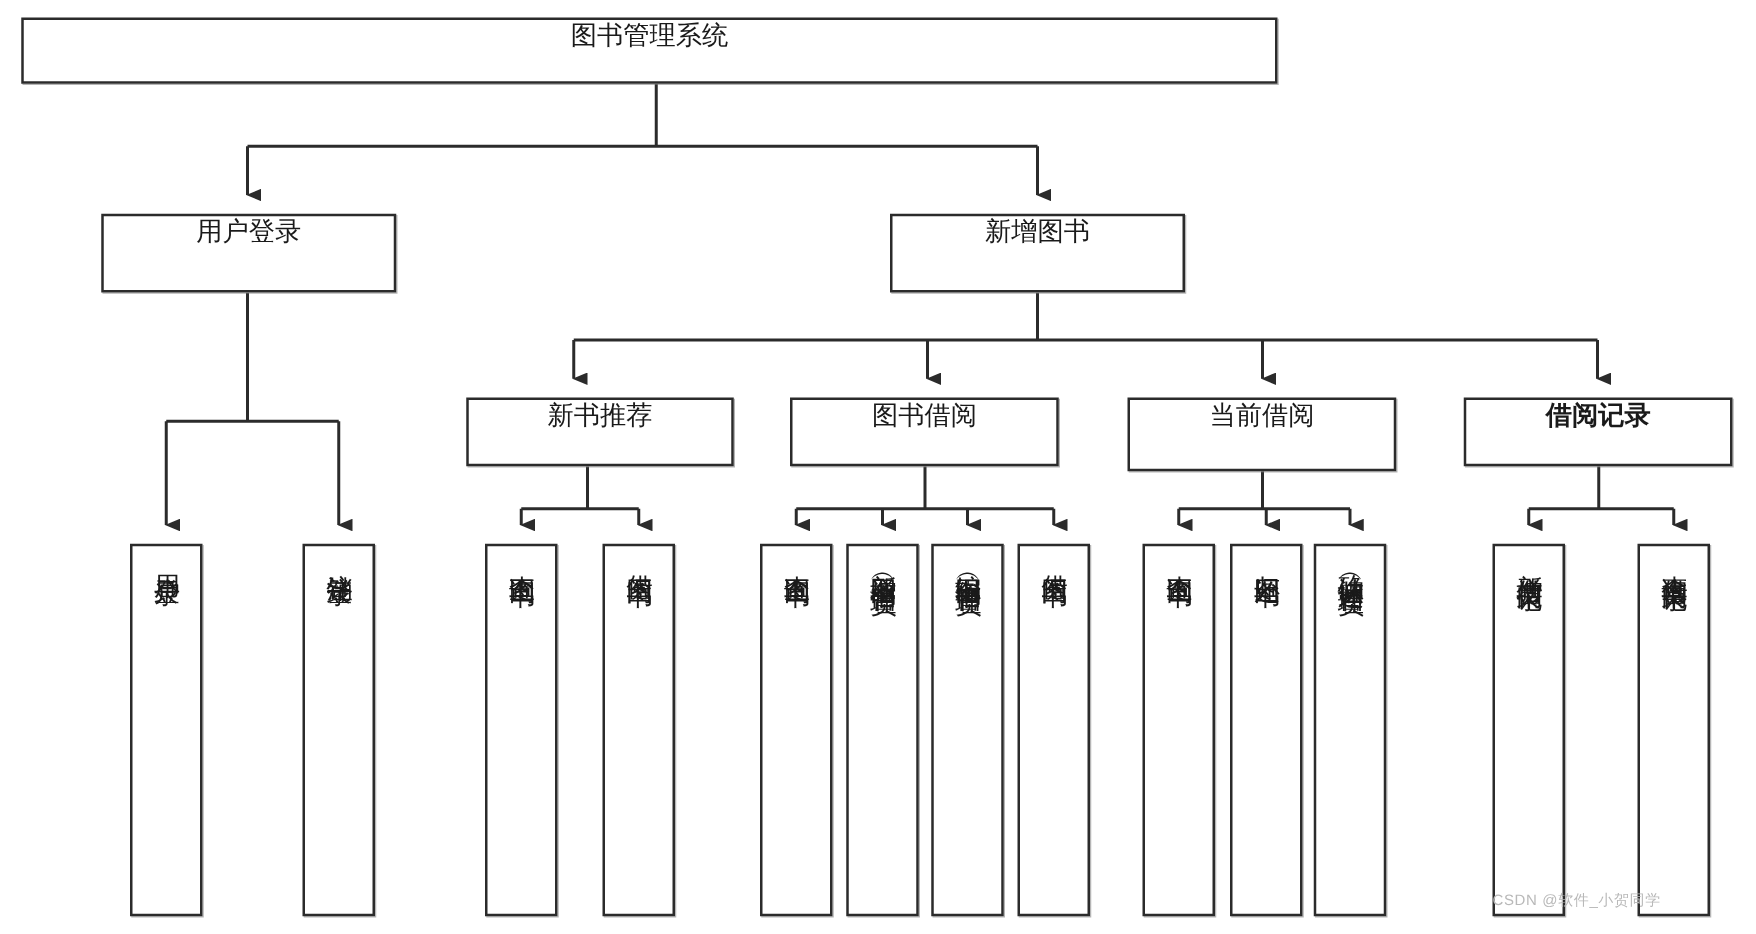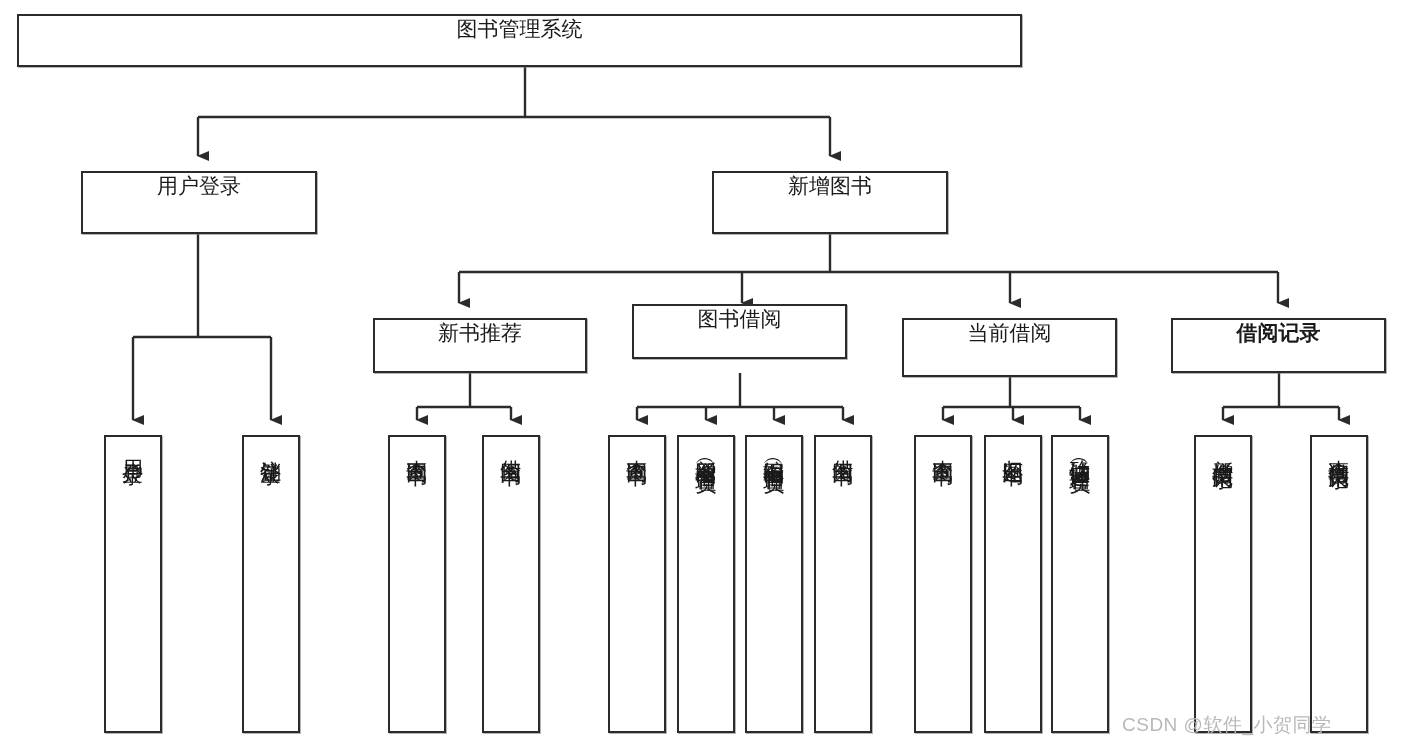"图书借阅" div.node { top: 304px -> 318px }
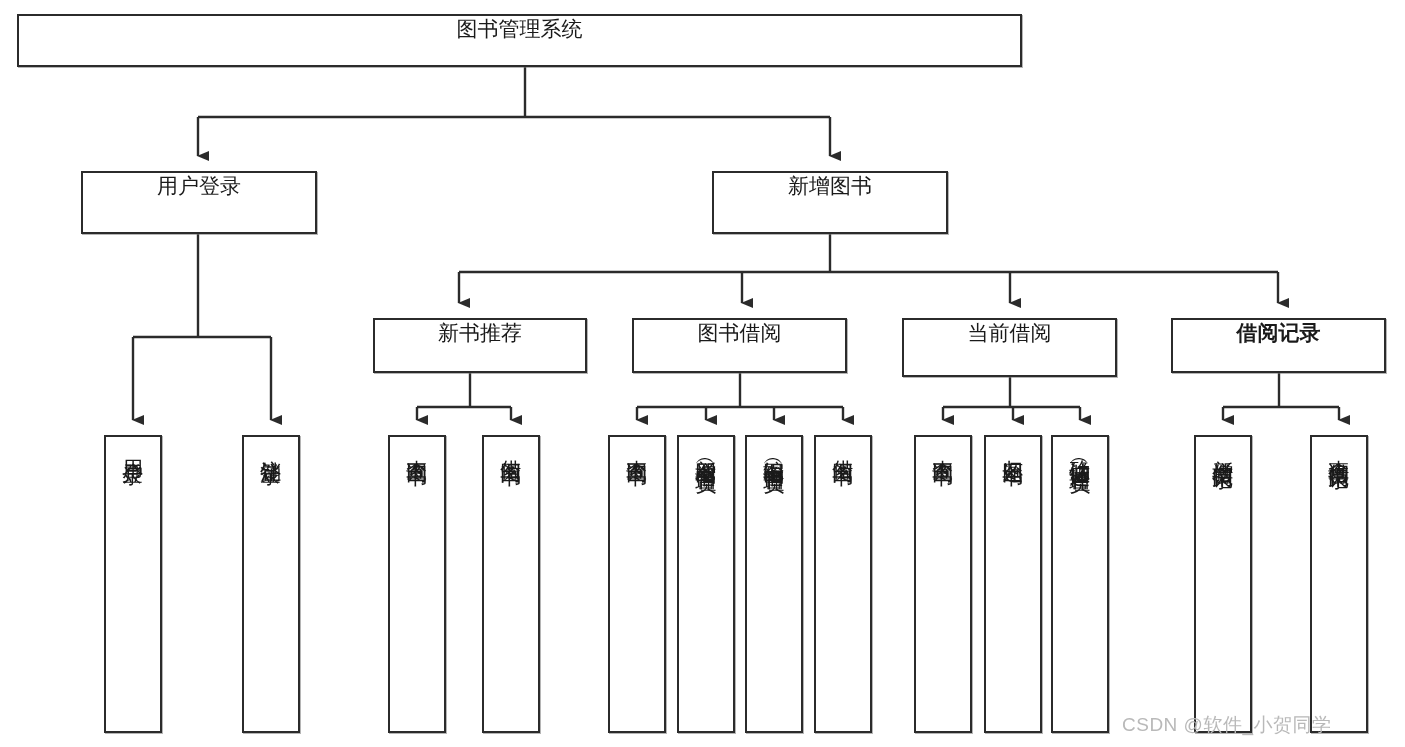"CSDN @软件_小贺同学" #watermark { font-size: 19px -> 12px; left: 1122px -> 1194px }
